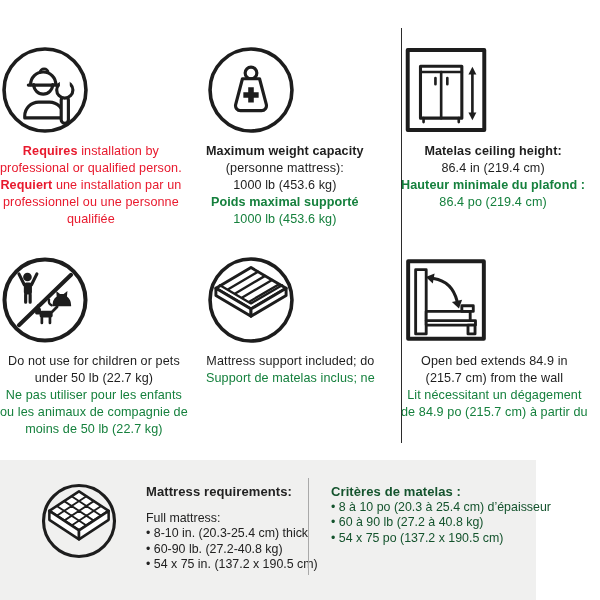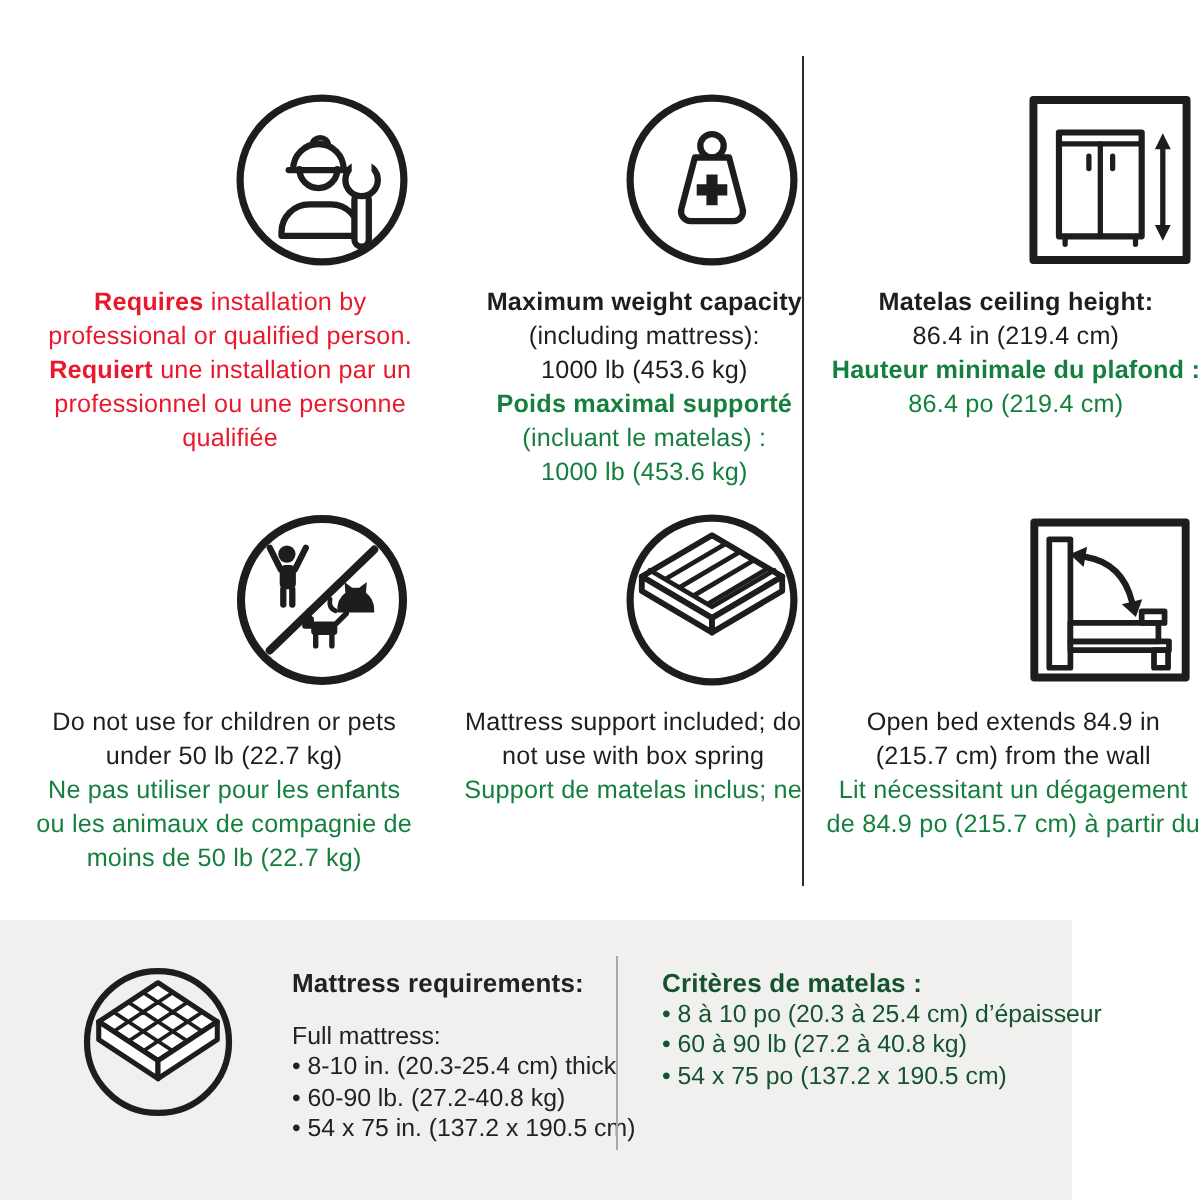"Requires installation by" .cell { align-items: flex-end -> flex-start }
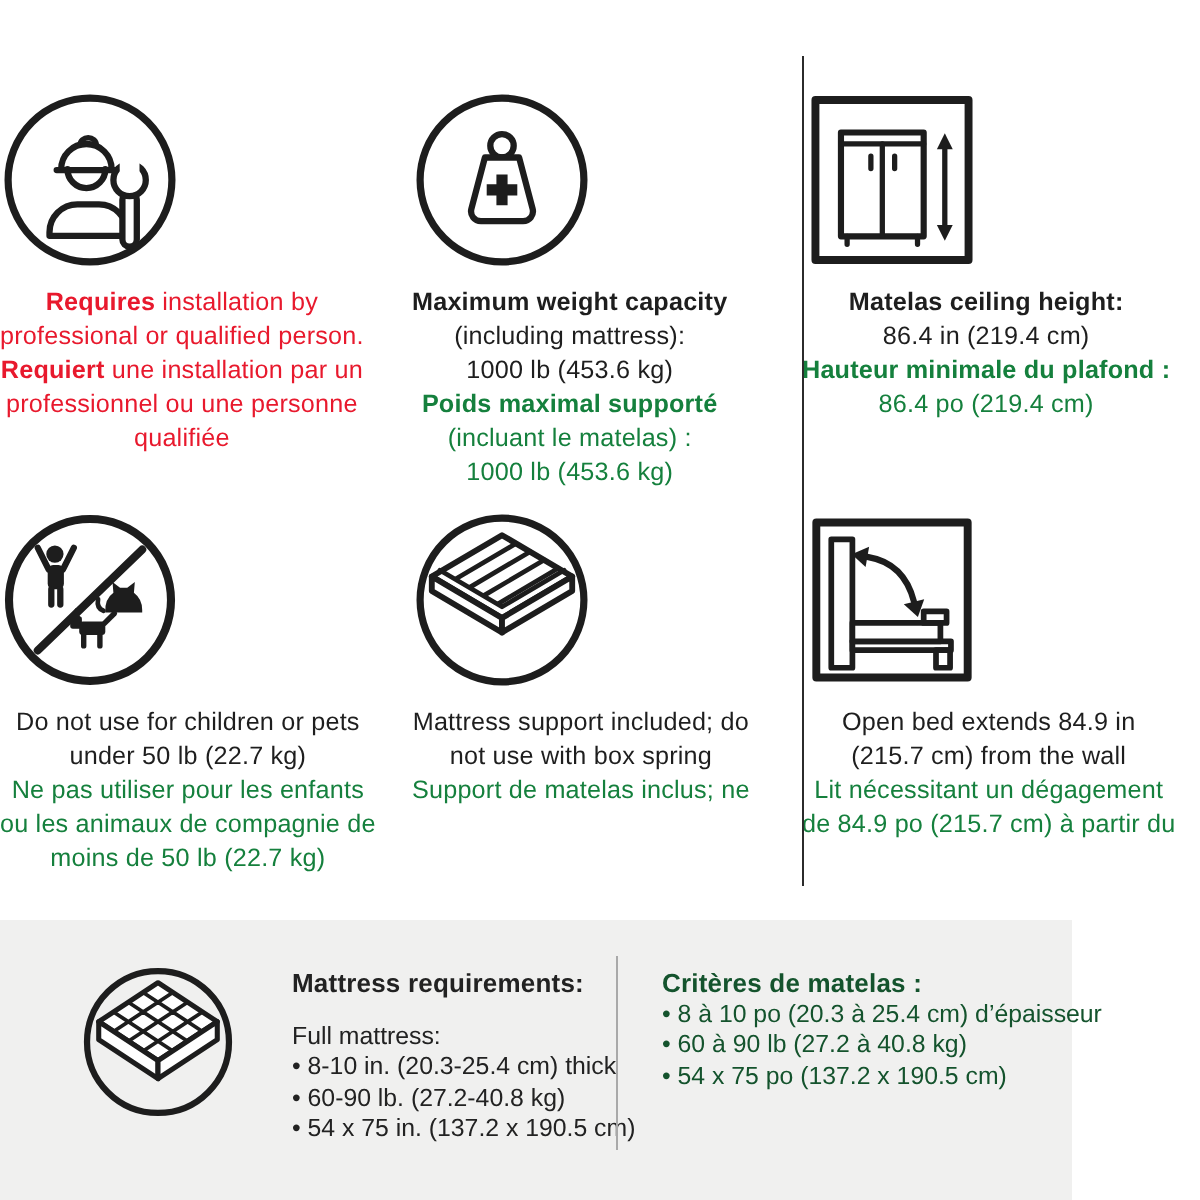"(including mattress):" span { text: including -> personne }
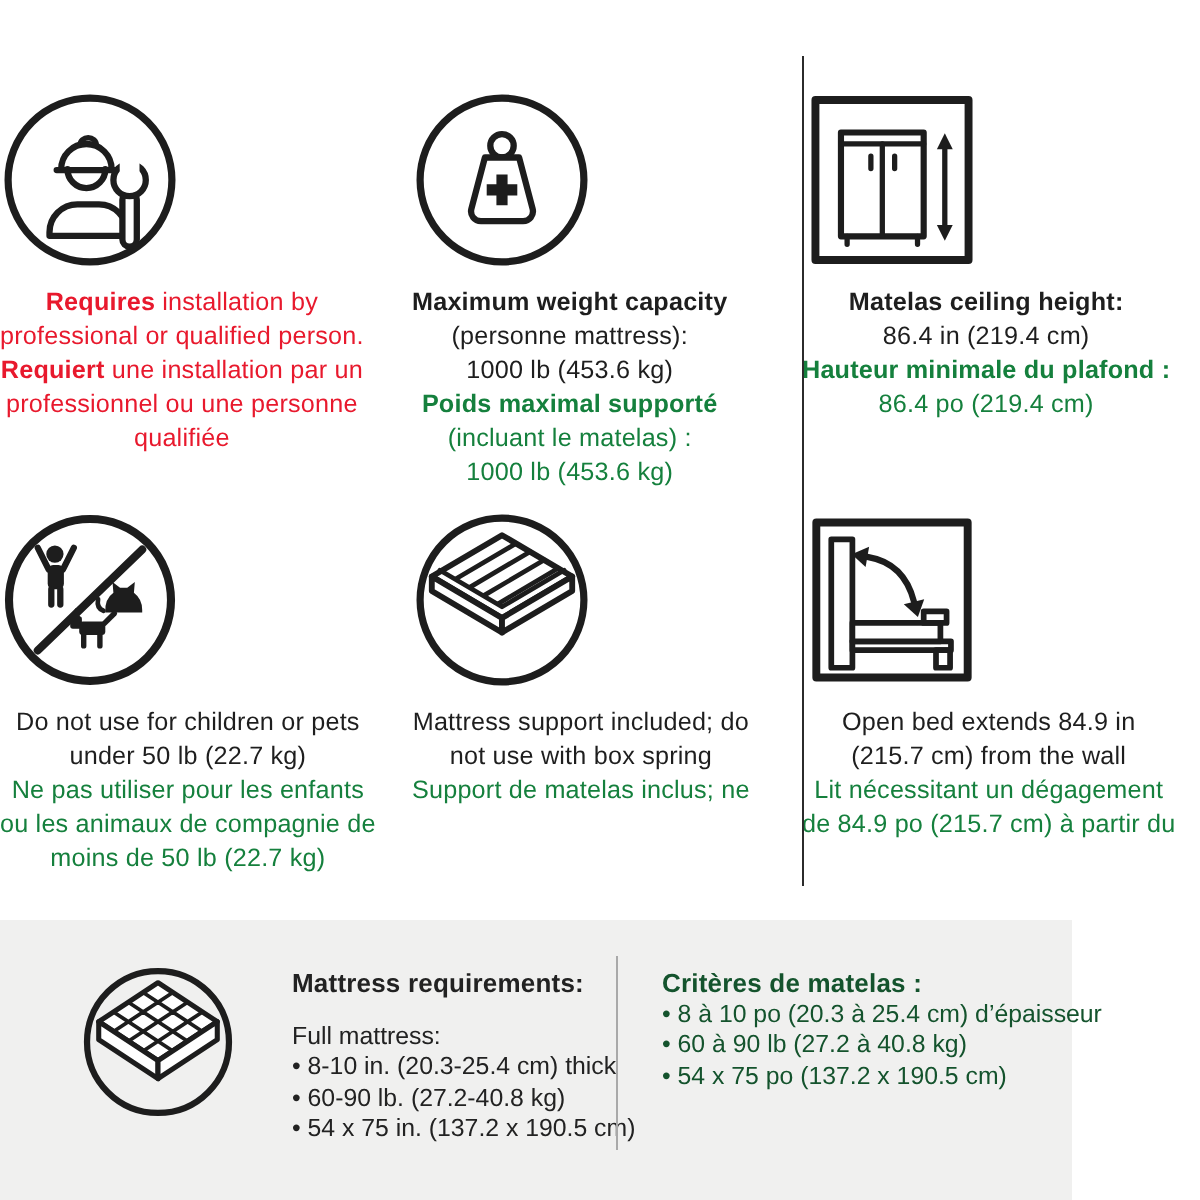"(incluant le matelas) :" div.line { html: <div><span>(incluant le matelas) :</span></div> -> none }
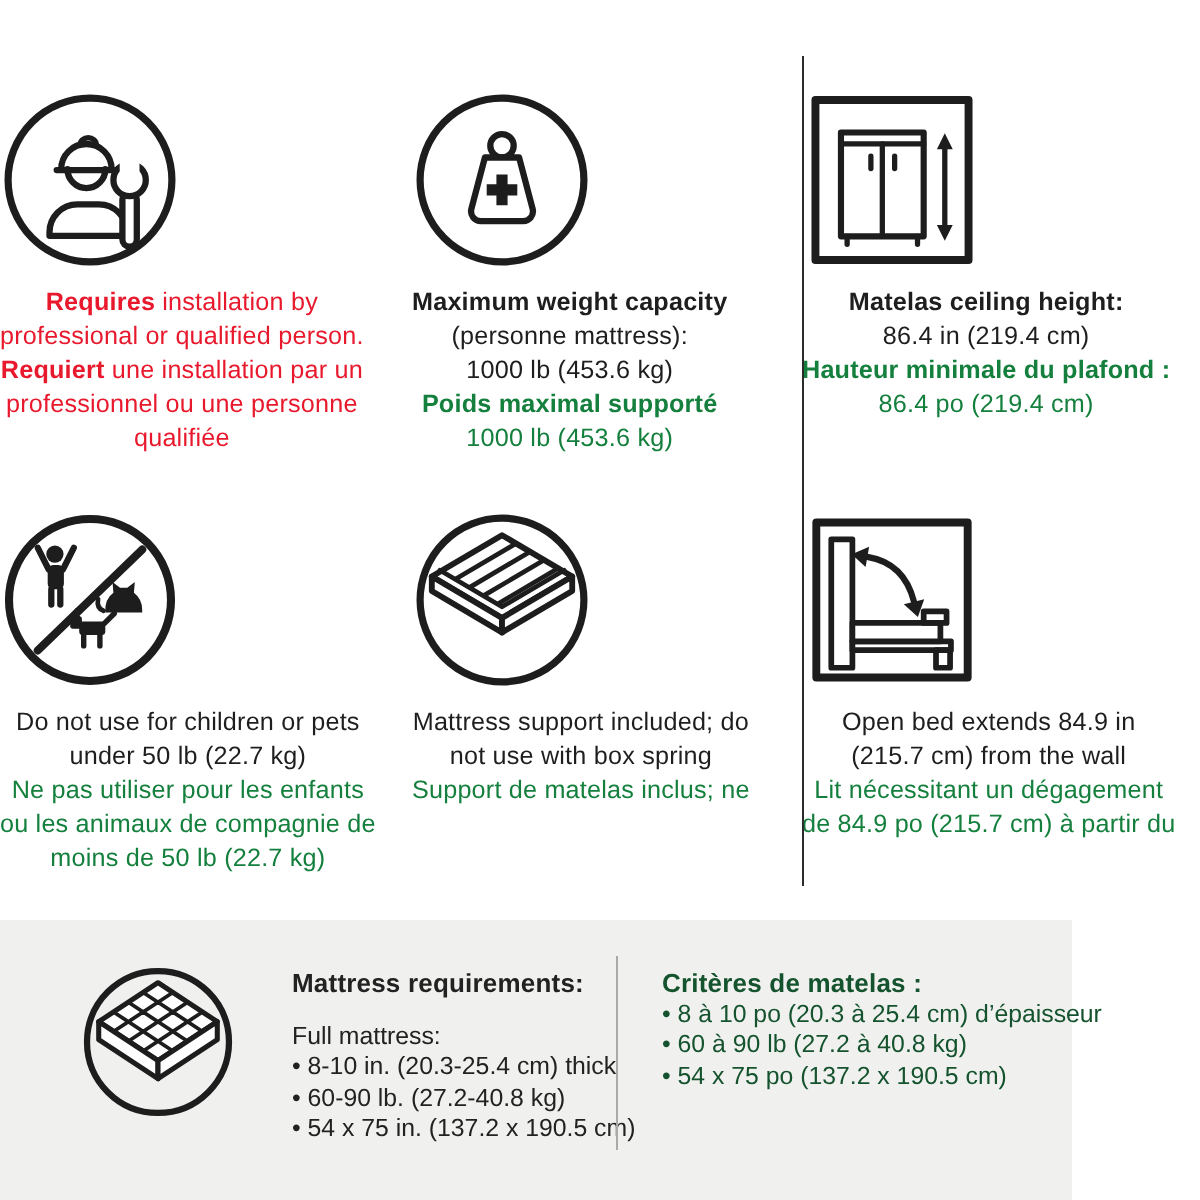"not use with box spring" div.line { html: <div><span>not use with box spring</span></div> -> none }
